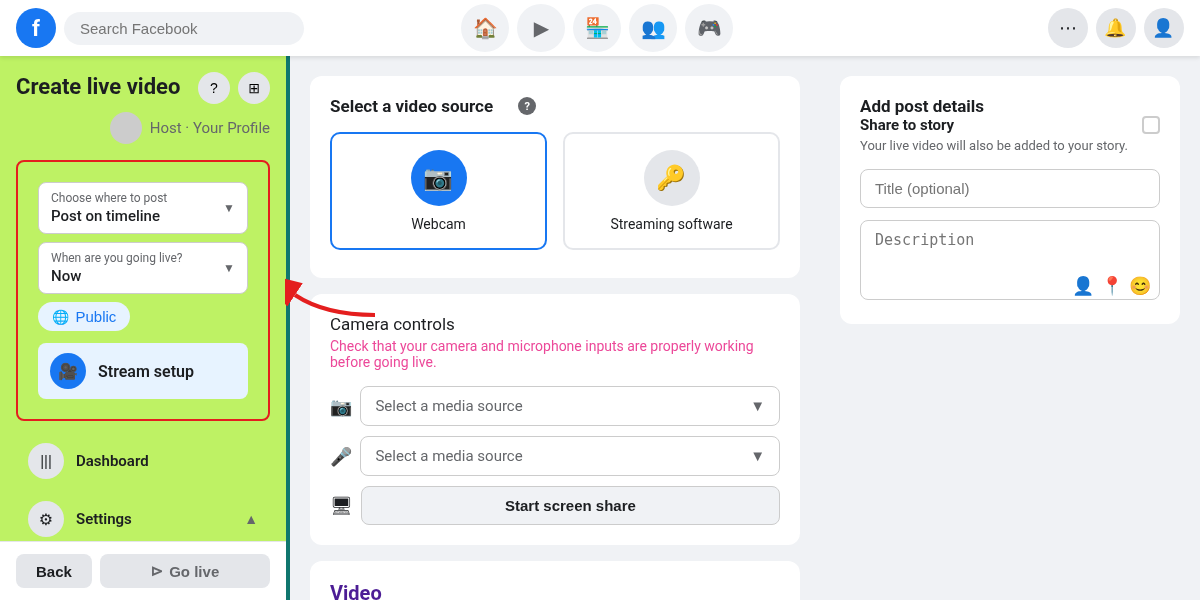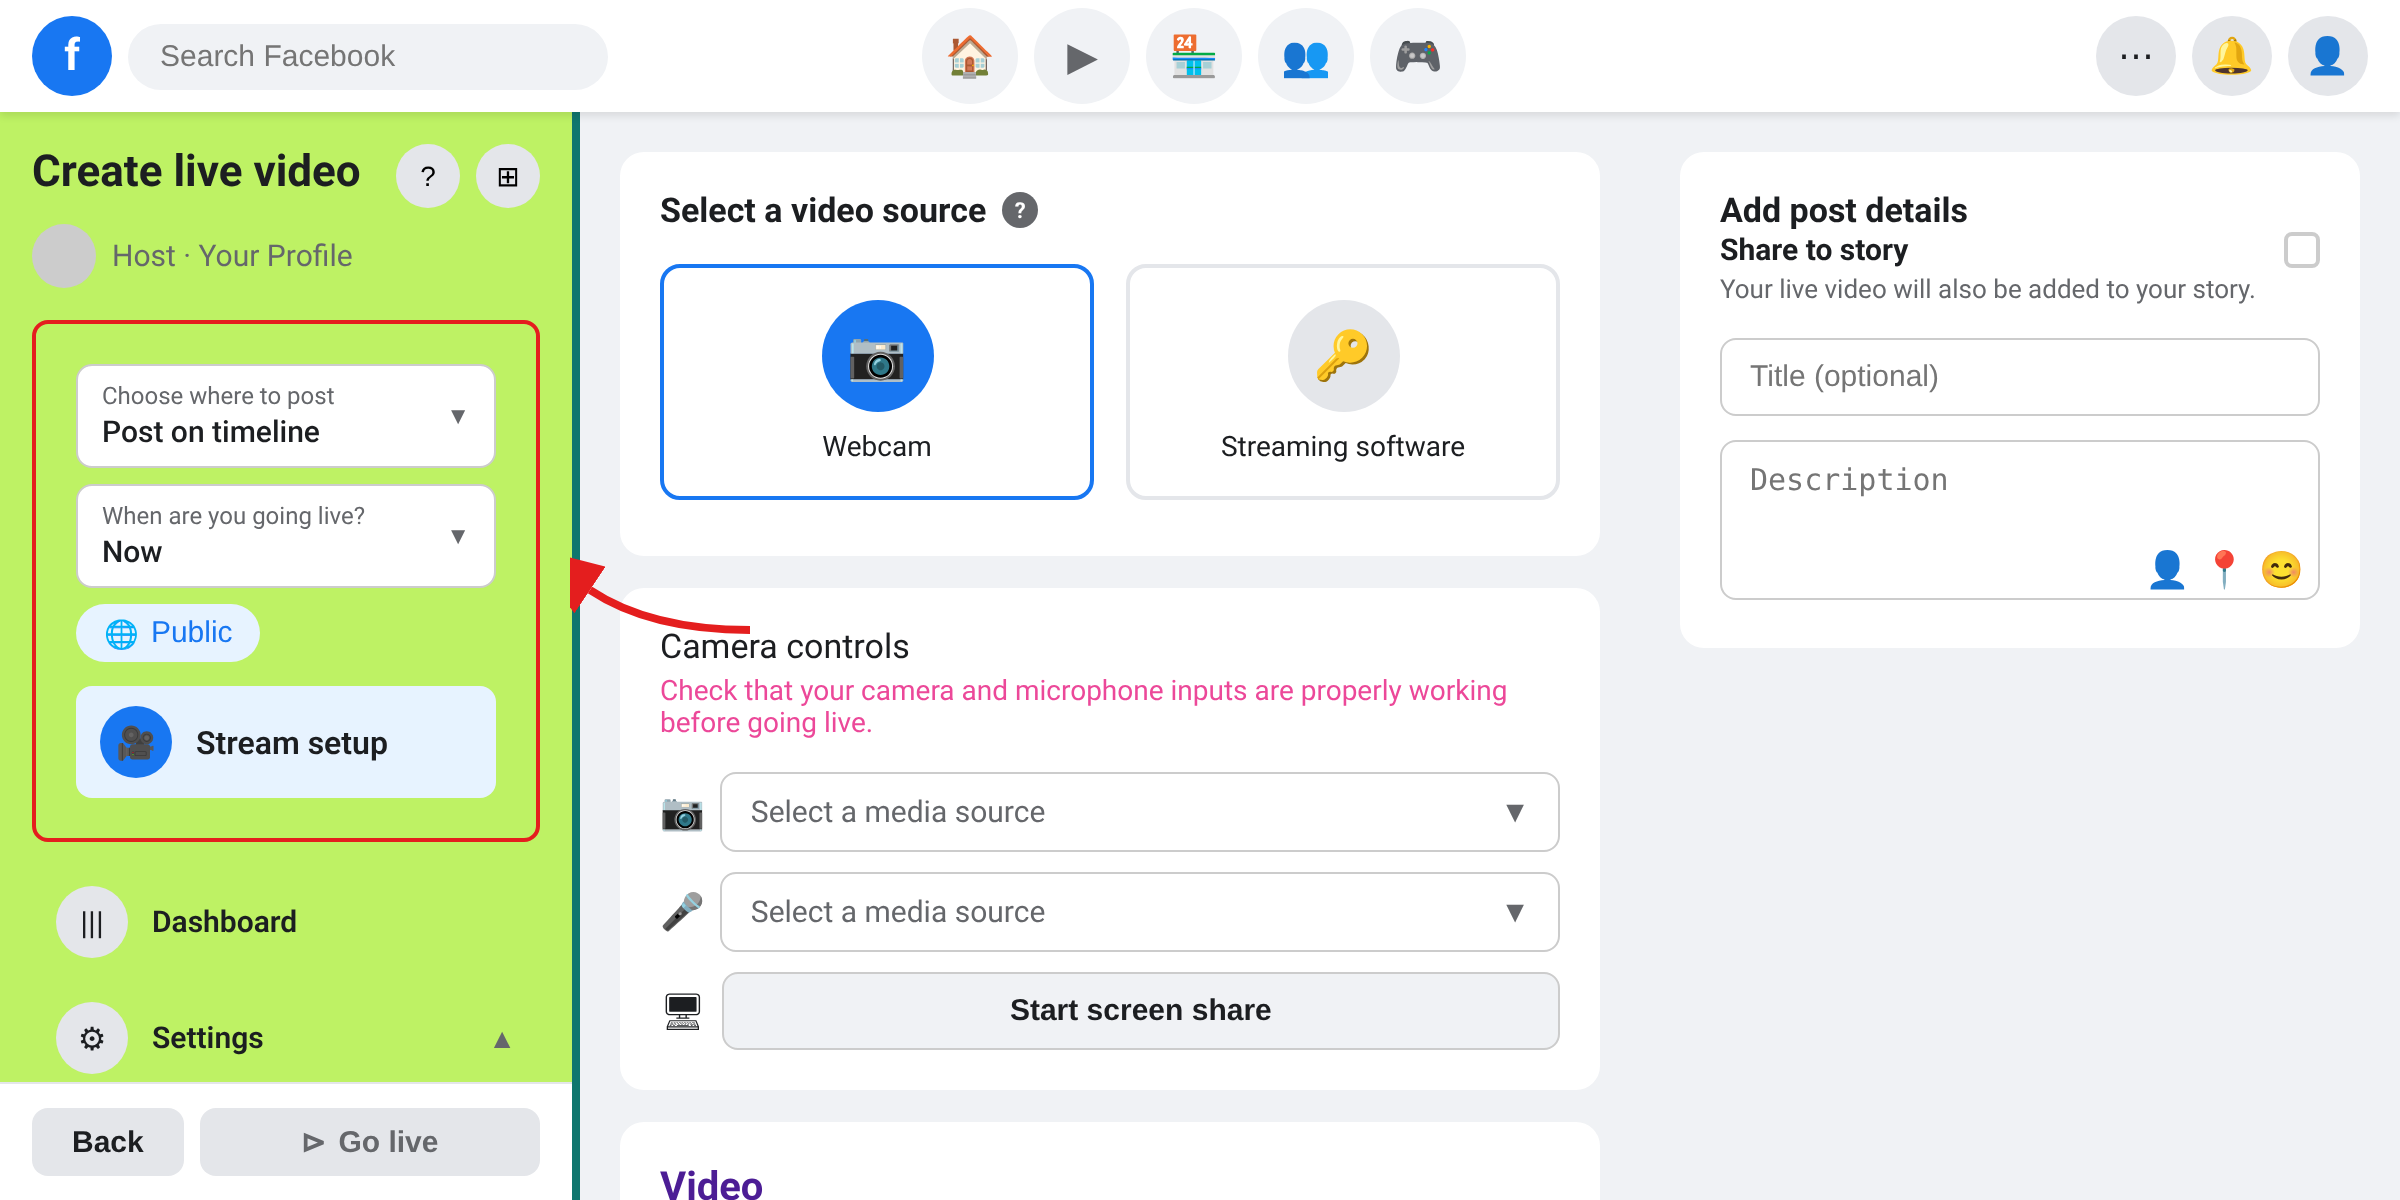"Select a video source" .section-title { align-items: none -> center; gap: 8px -> 25px }
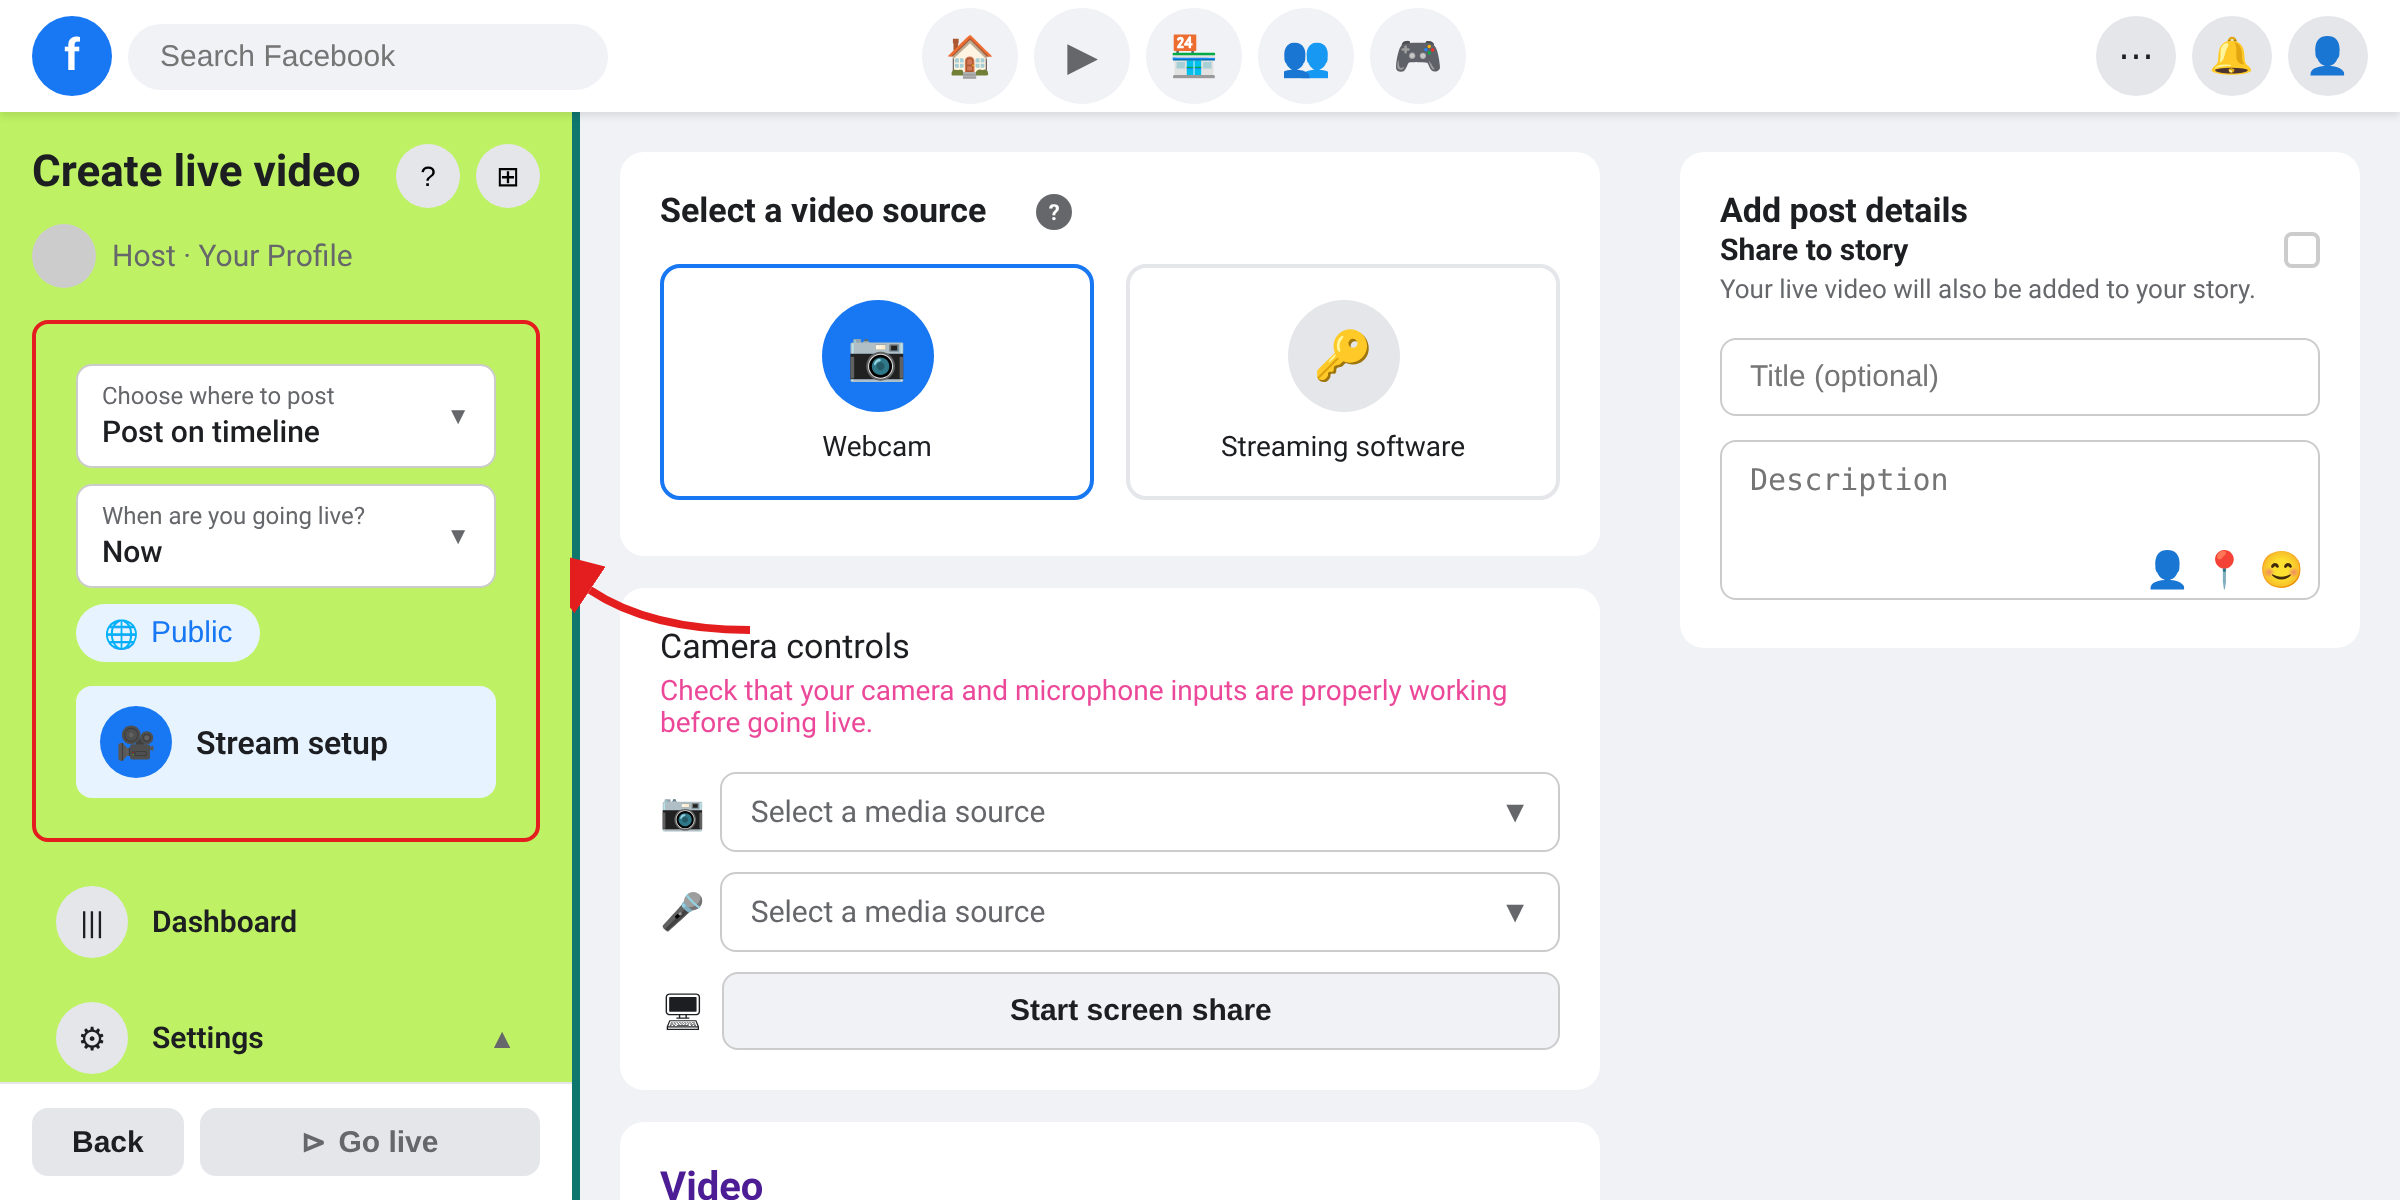"Host · Your Profile" .host-row { justify-content: none -> flex-end }
